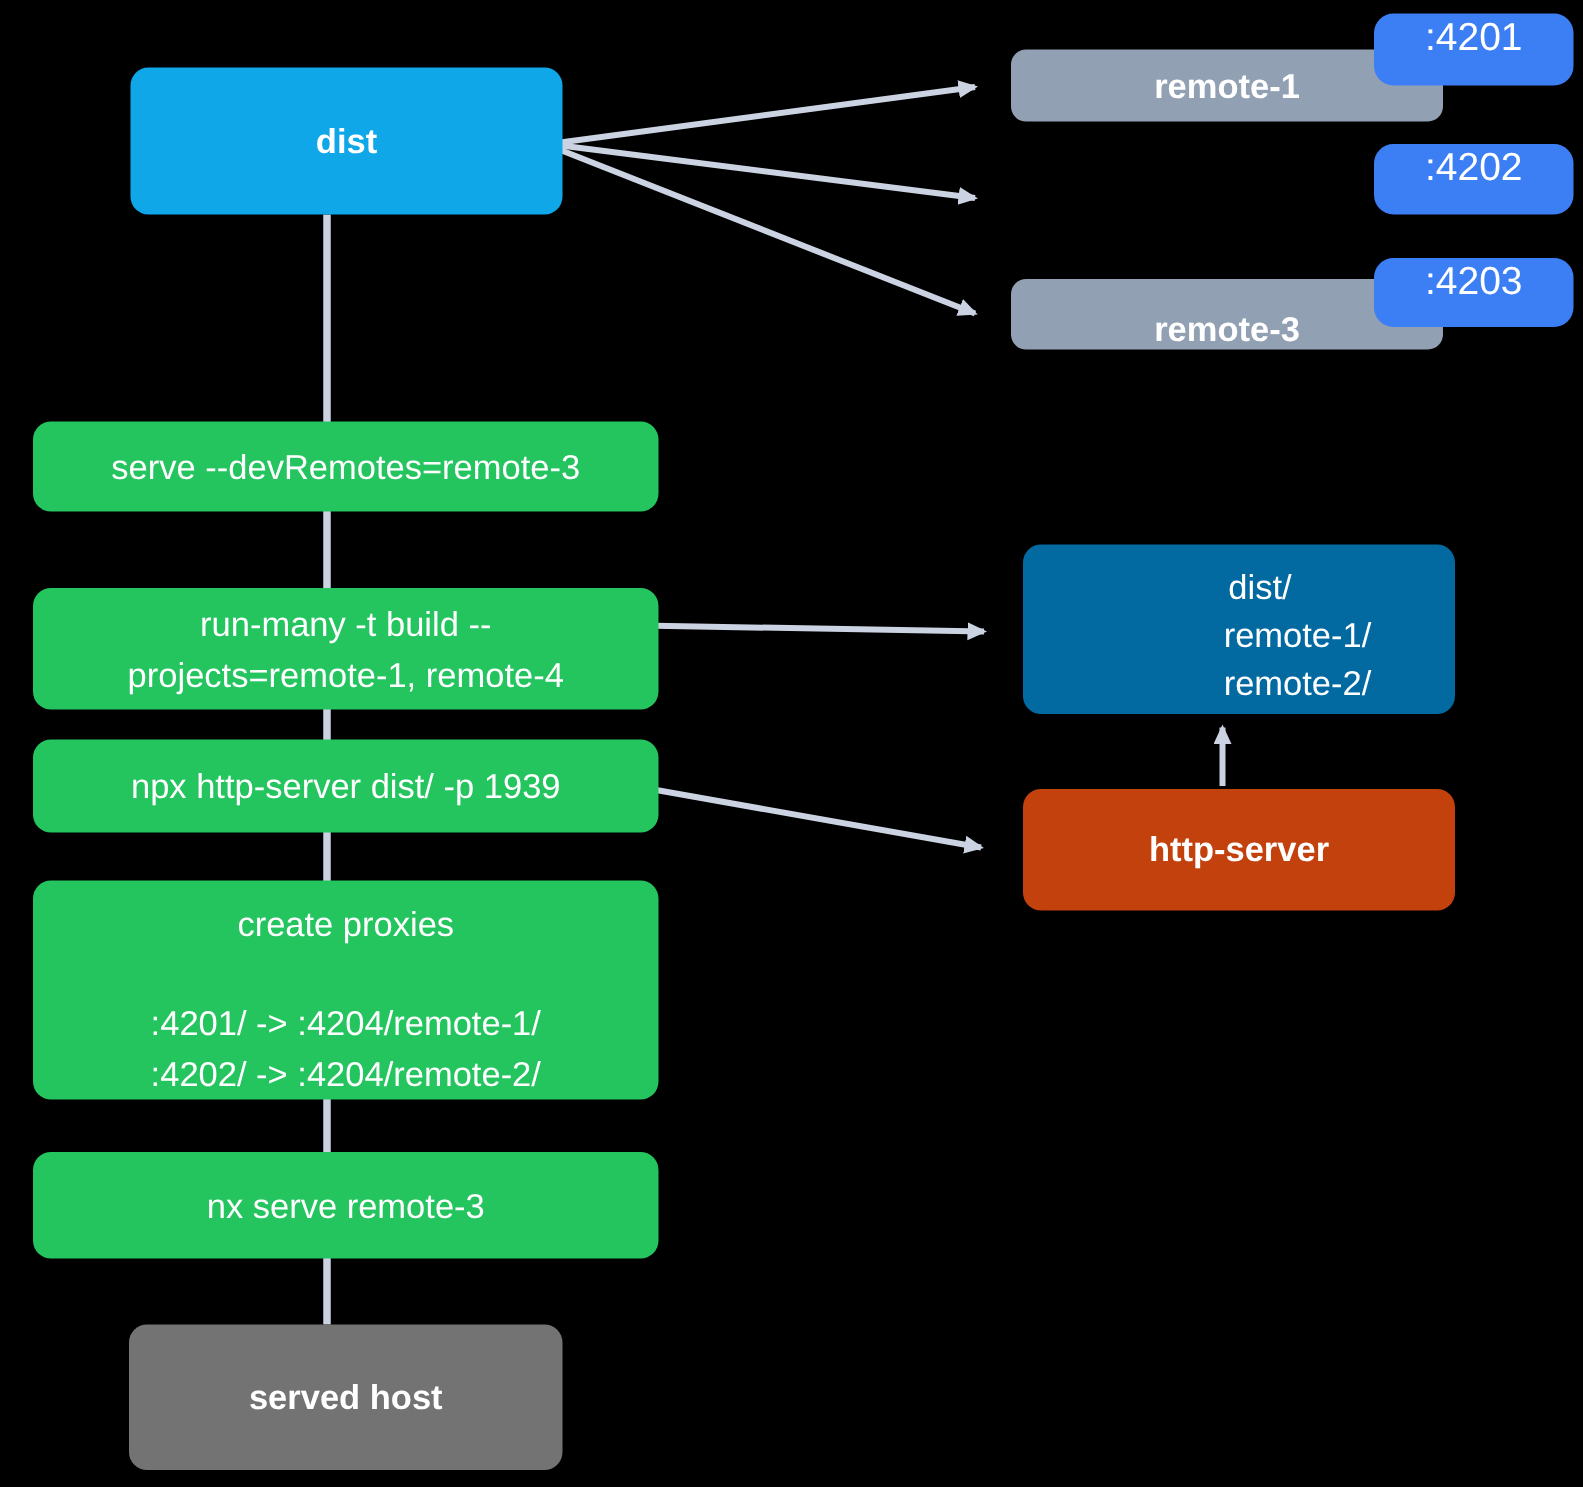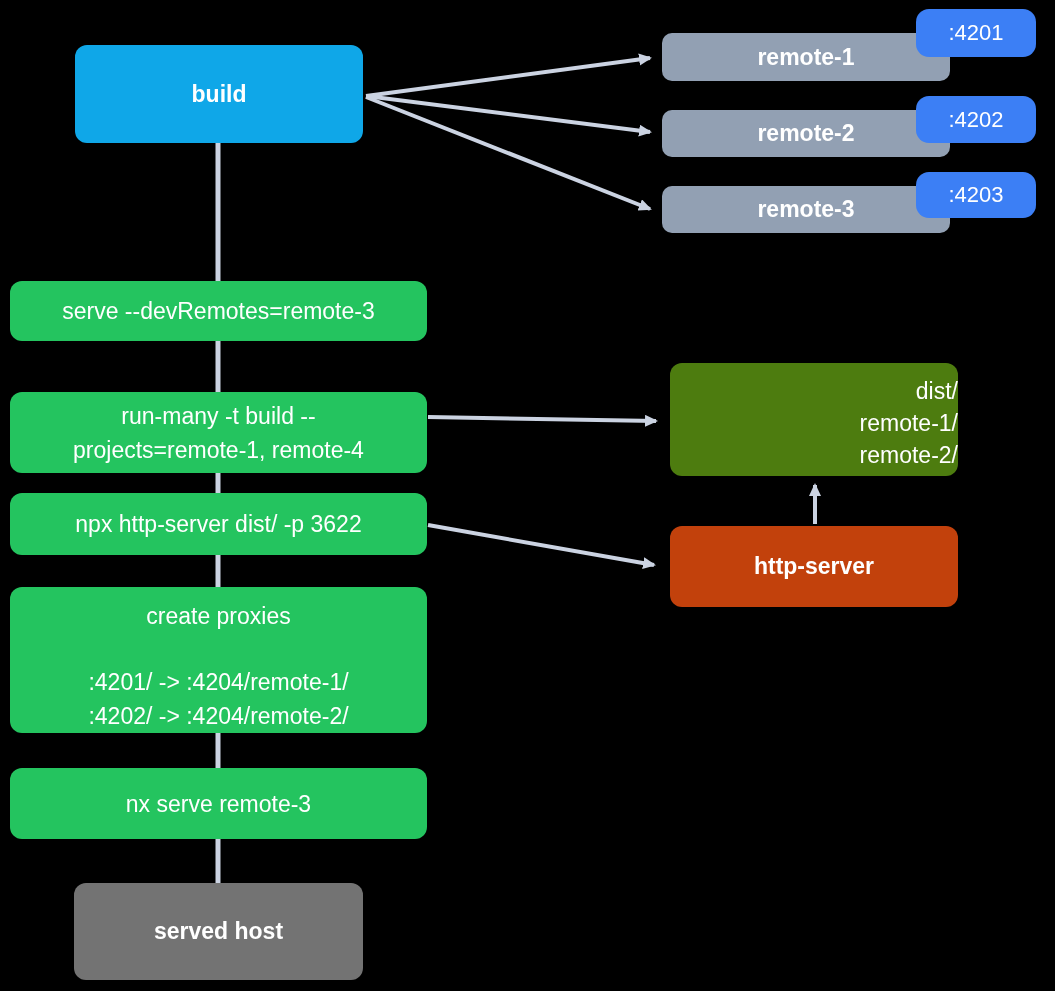":4201" .badge { align-items: center -> flex-start; font-size: 22px -> 26px; width: 120px -> 133px }
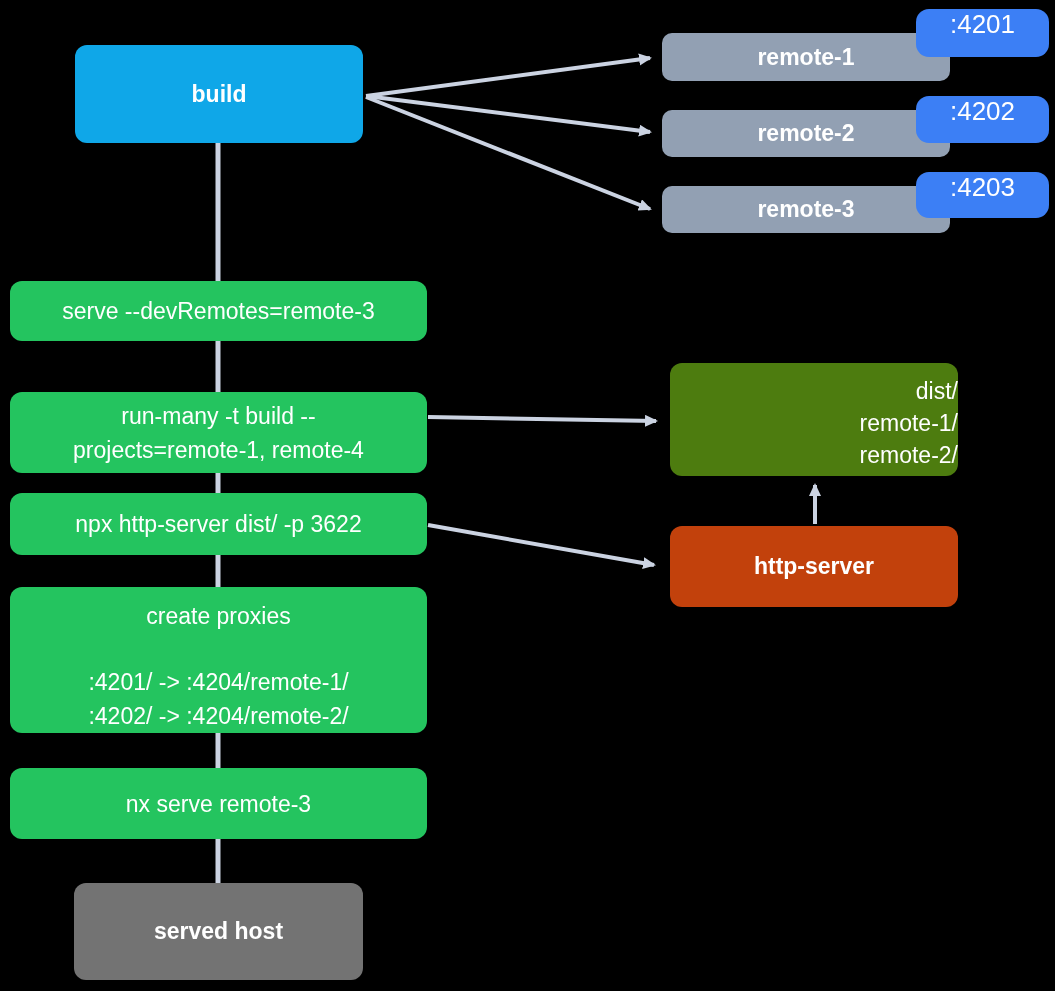"remote-1" .node { margin-left: none -> 12px }
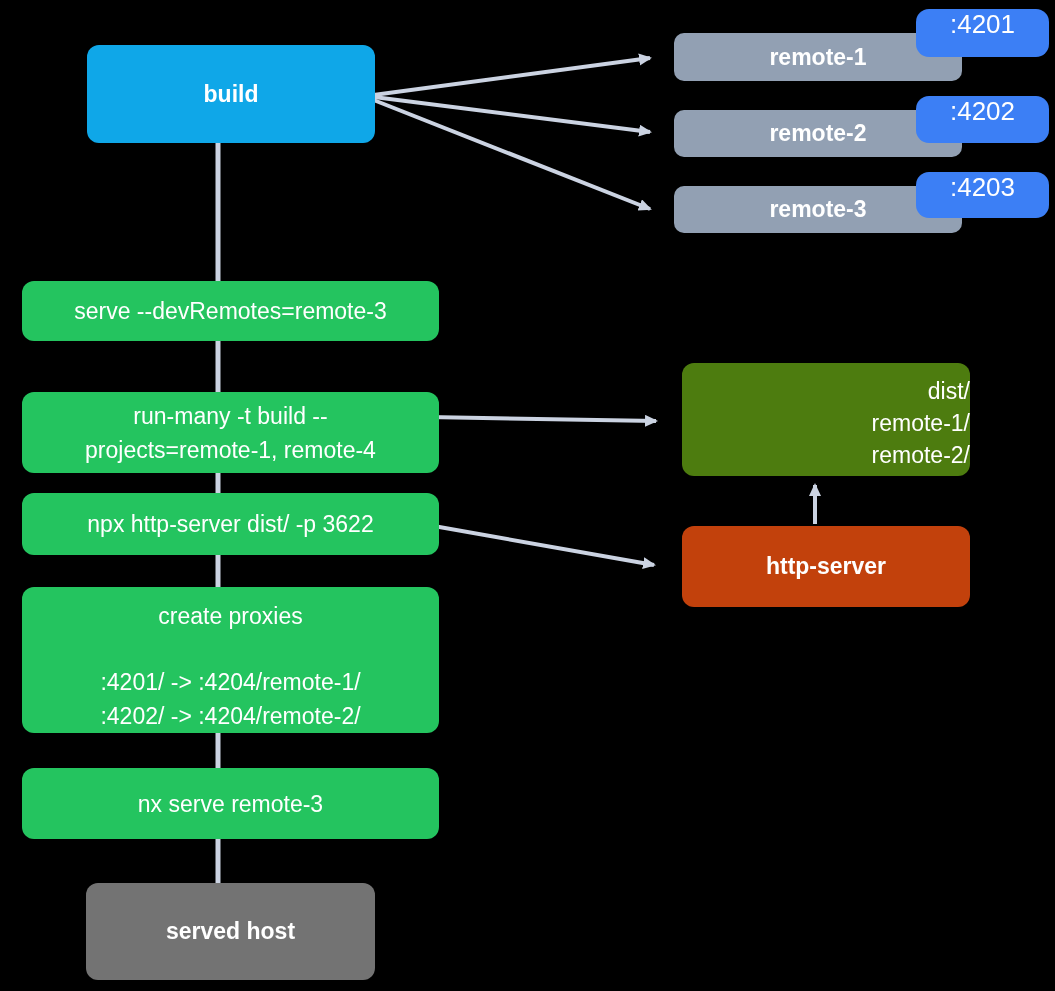"build" span { text: build -> dist }
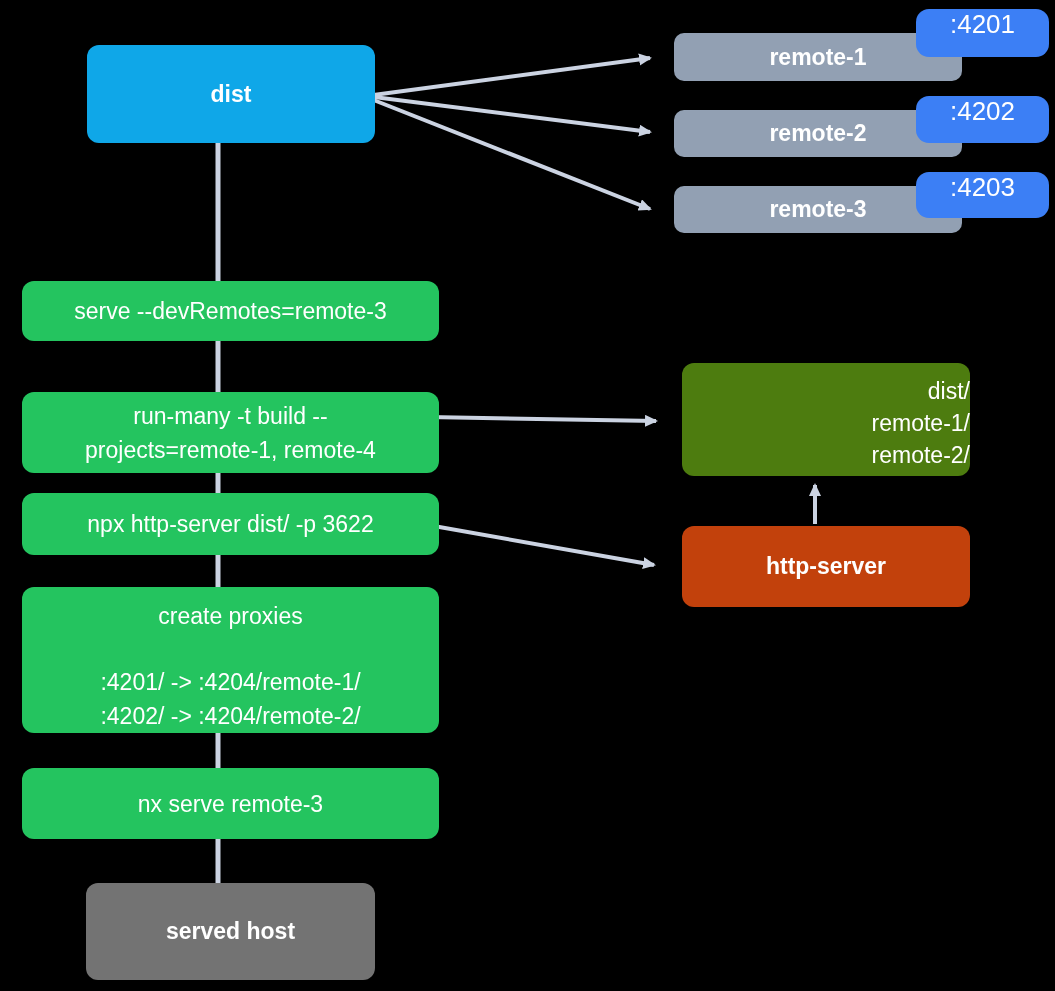"remote-2" div.node { html: <div> <span>remote-2</span> </div> -> none }
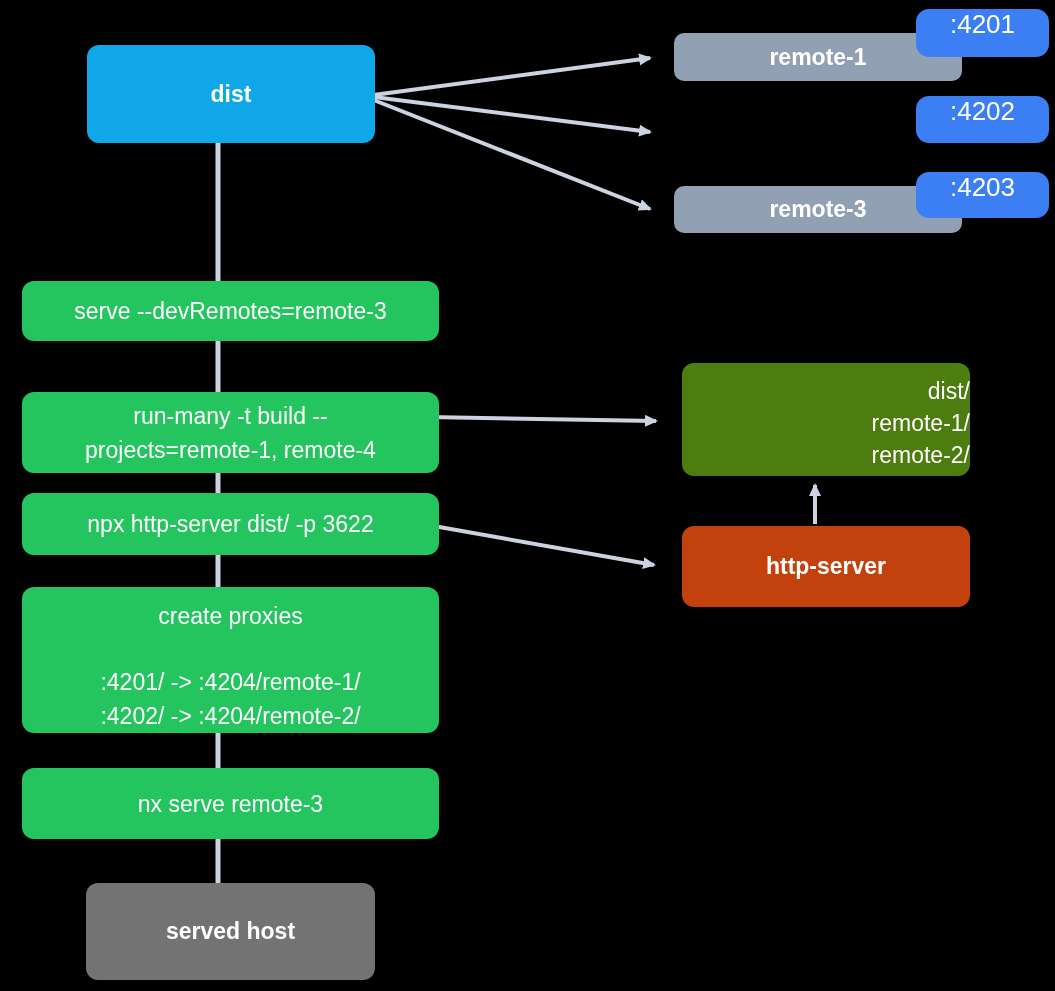"remote-3" .node.remote.r3 { align-items: none -> flex-end }
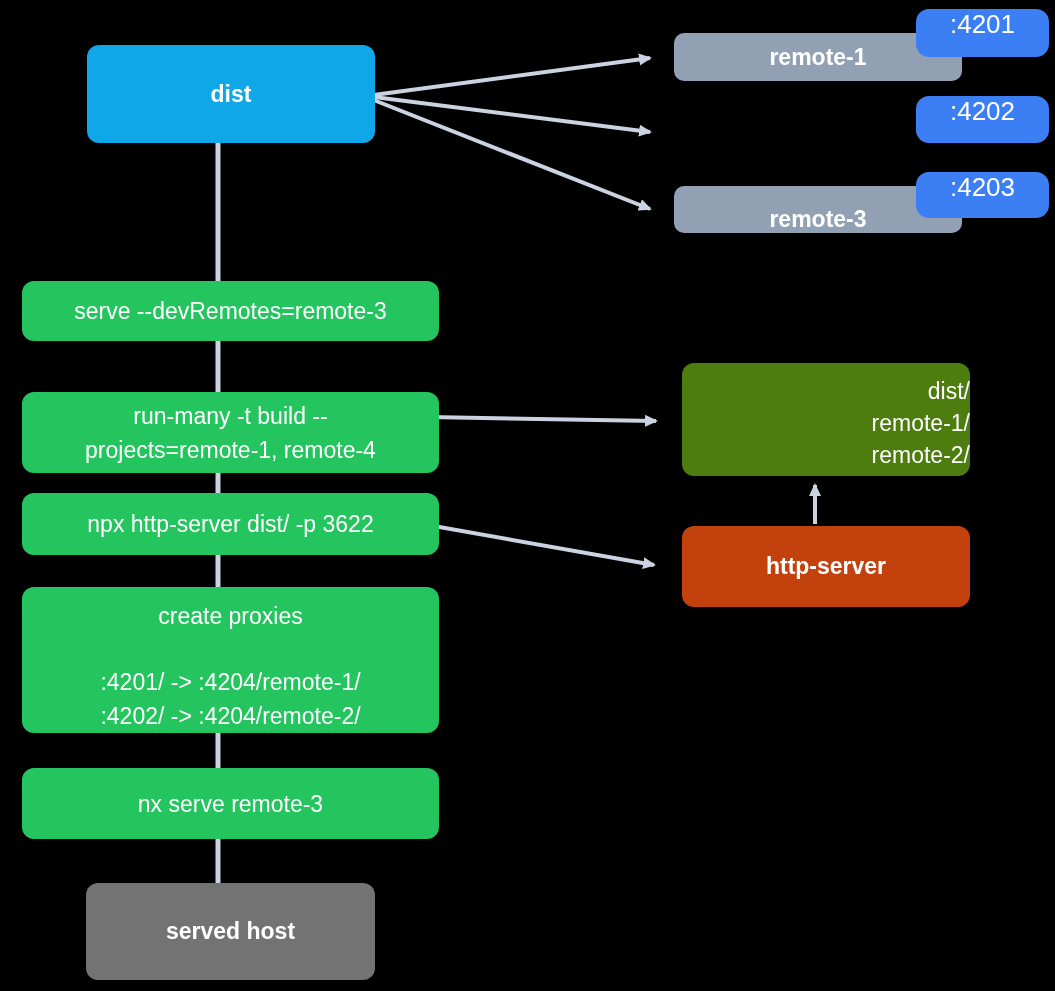"dist/" .node.dist { align-items: flex-end -> center; background: #4d7c0f -> #0369a1 }
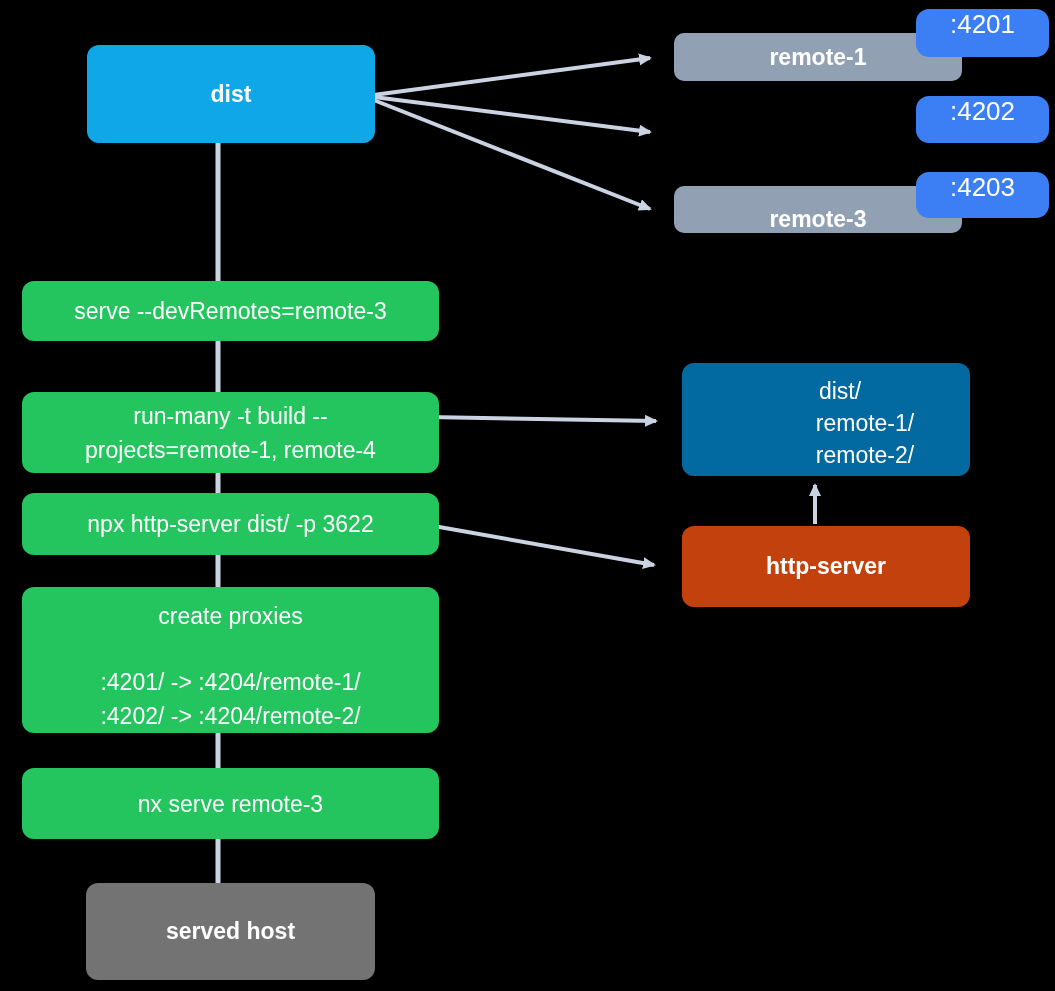"npx http-server dist/ -p 3622" span { text: 3622 -> 1939 }
